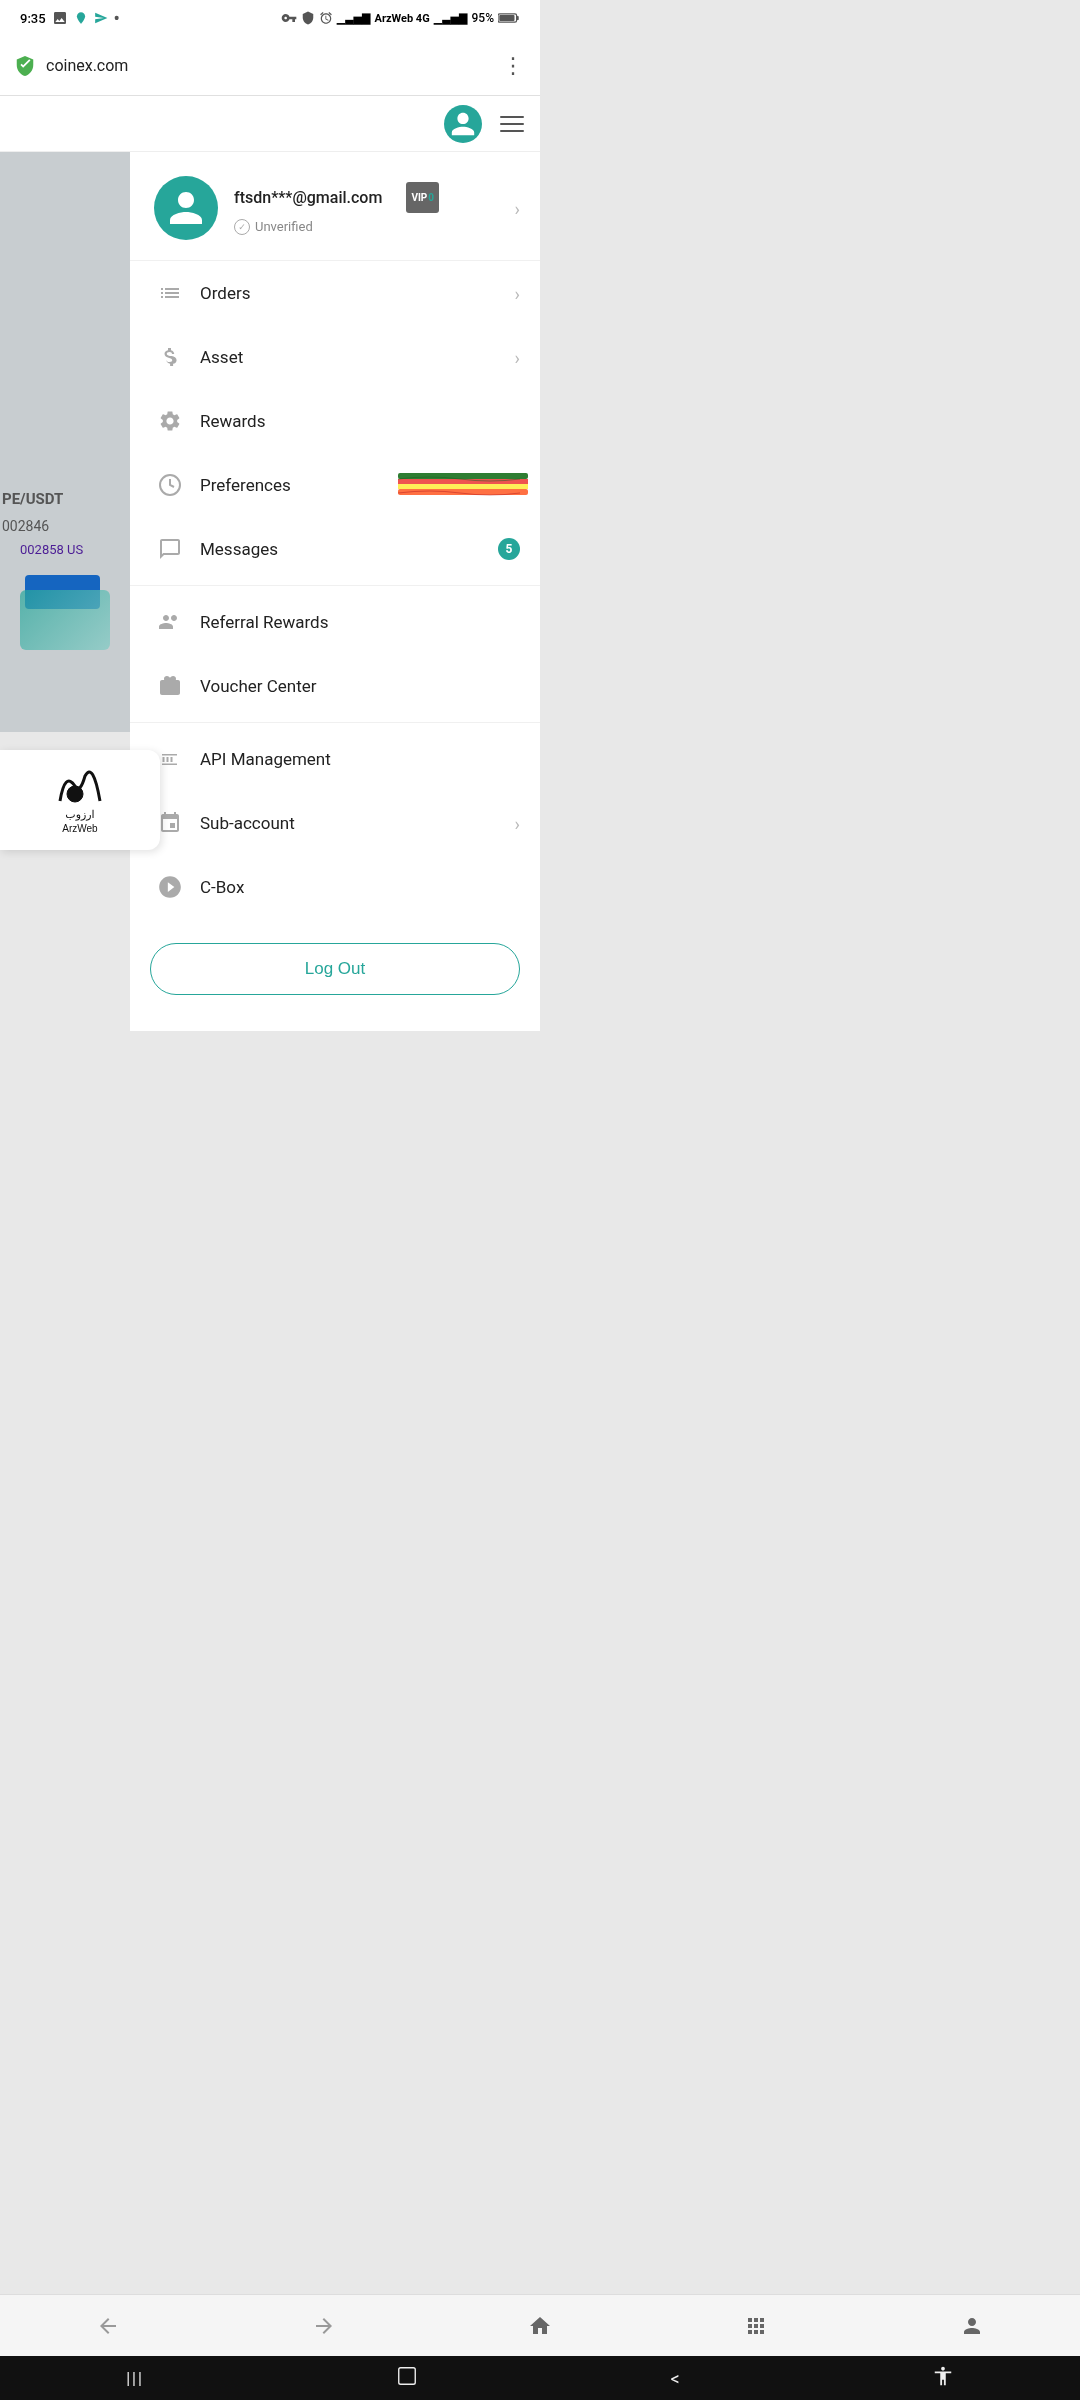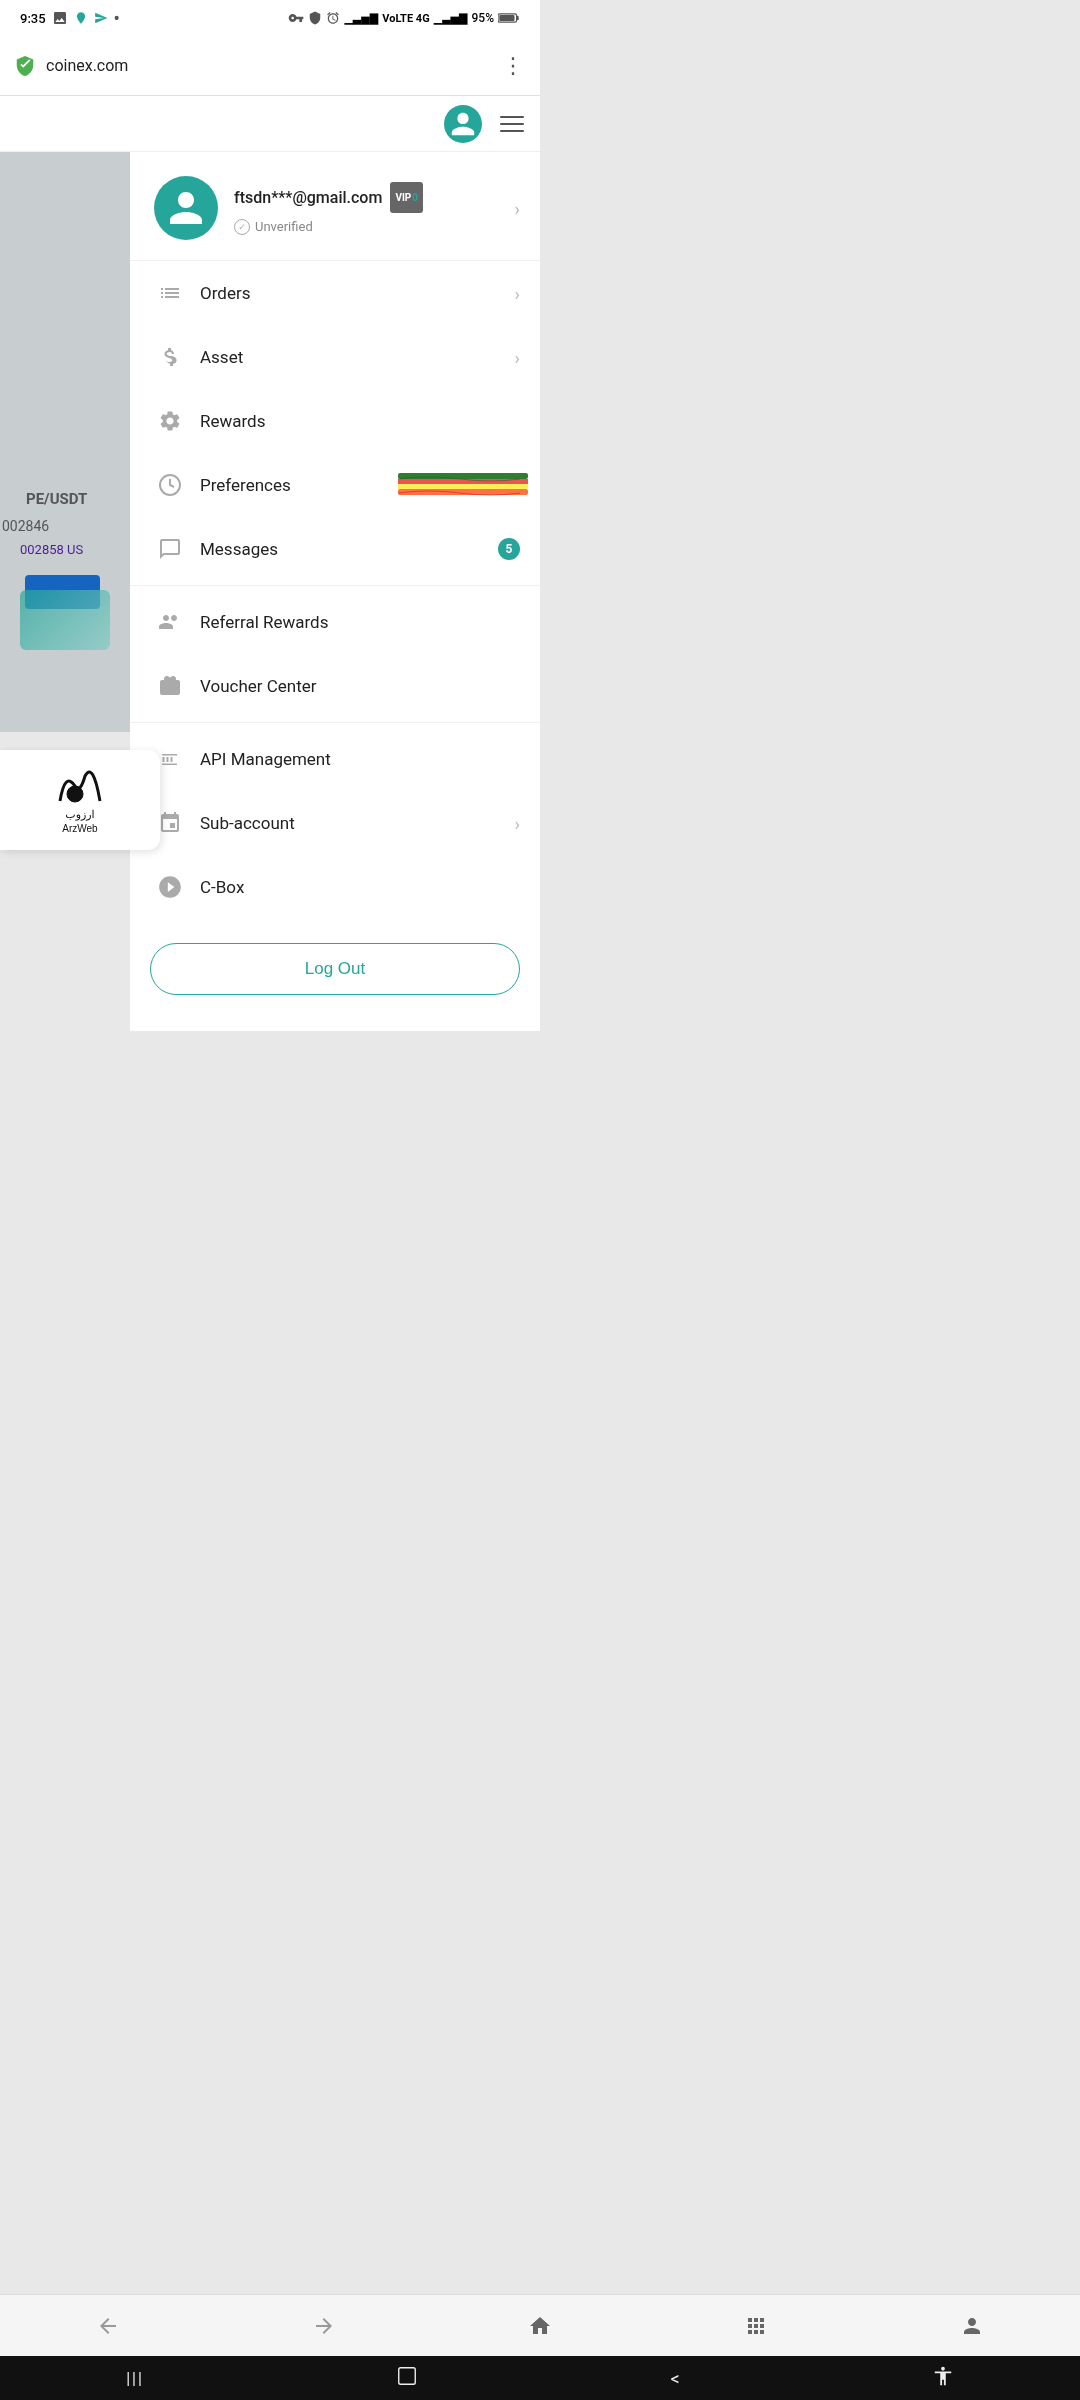"VoLTE 4G" span { text: VoLTE -> ArzWeb }
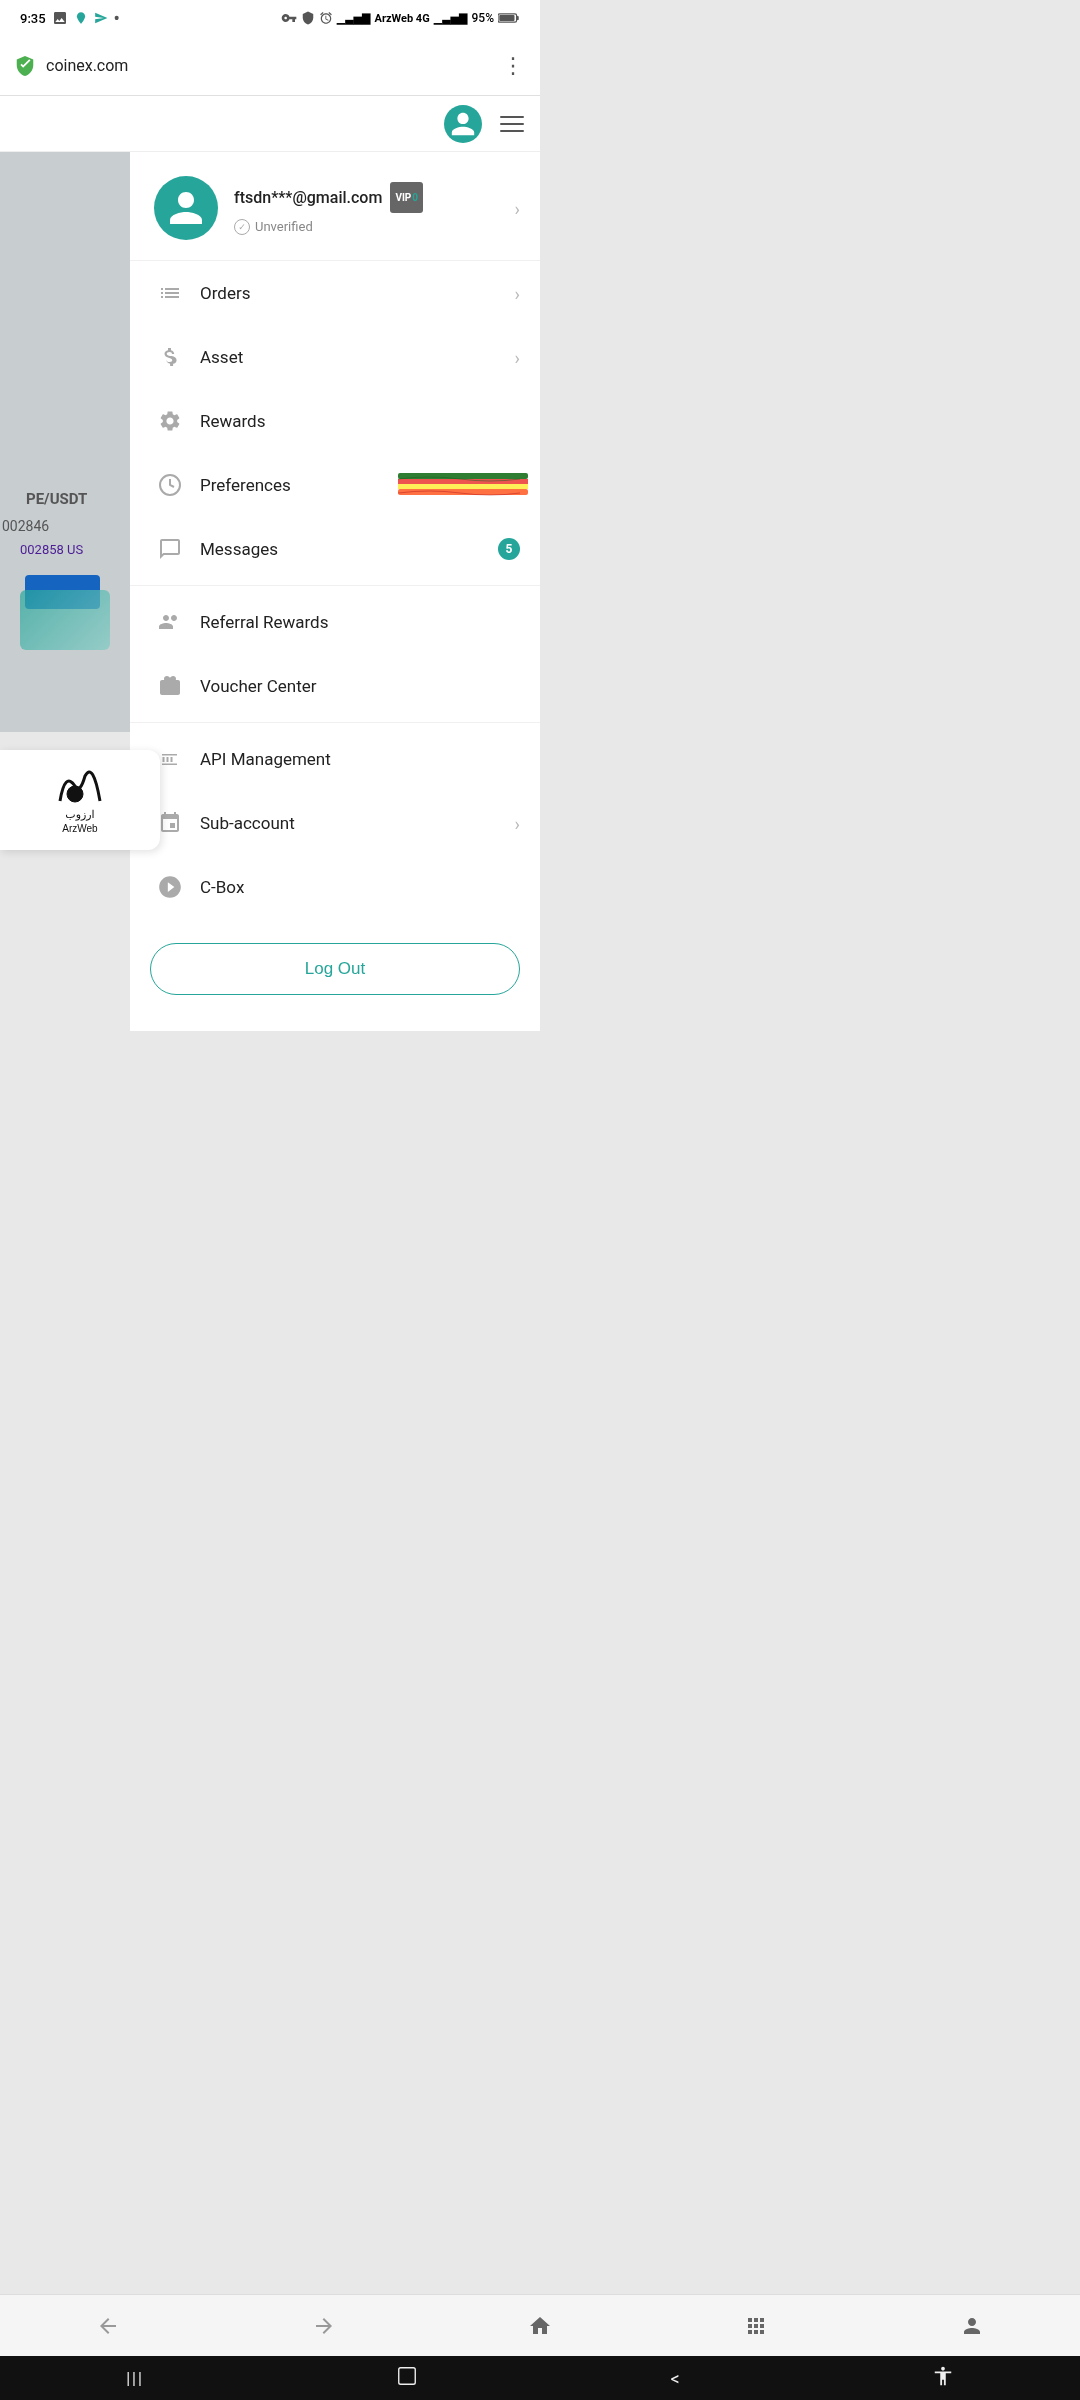"ftsdn***@gmail.com" .user-email-row { gap: 8px -> 24px }
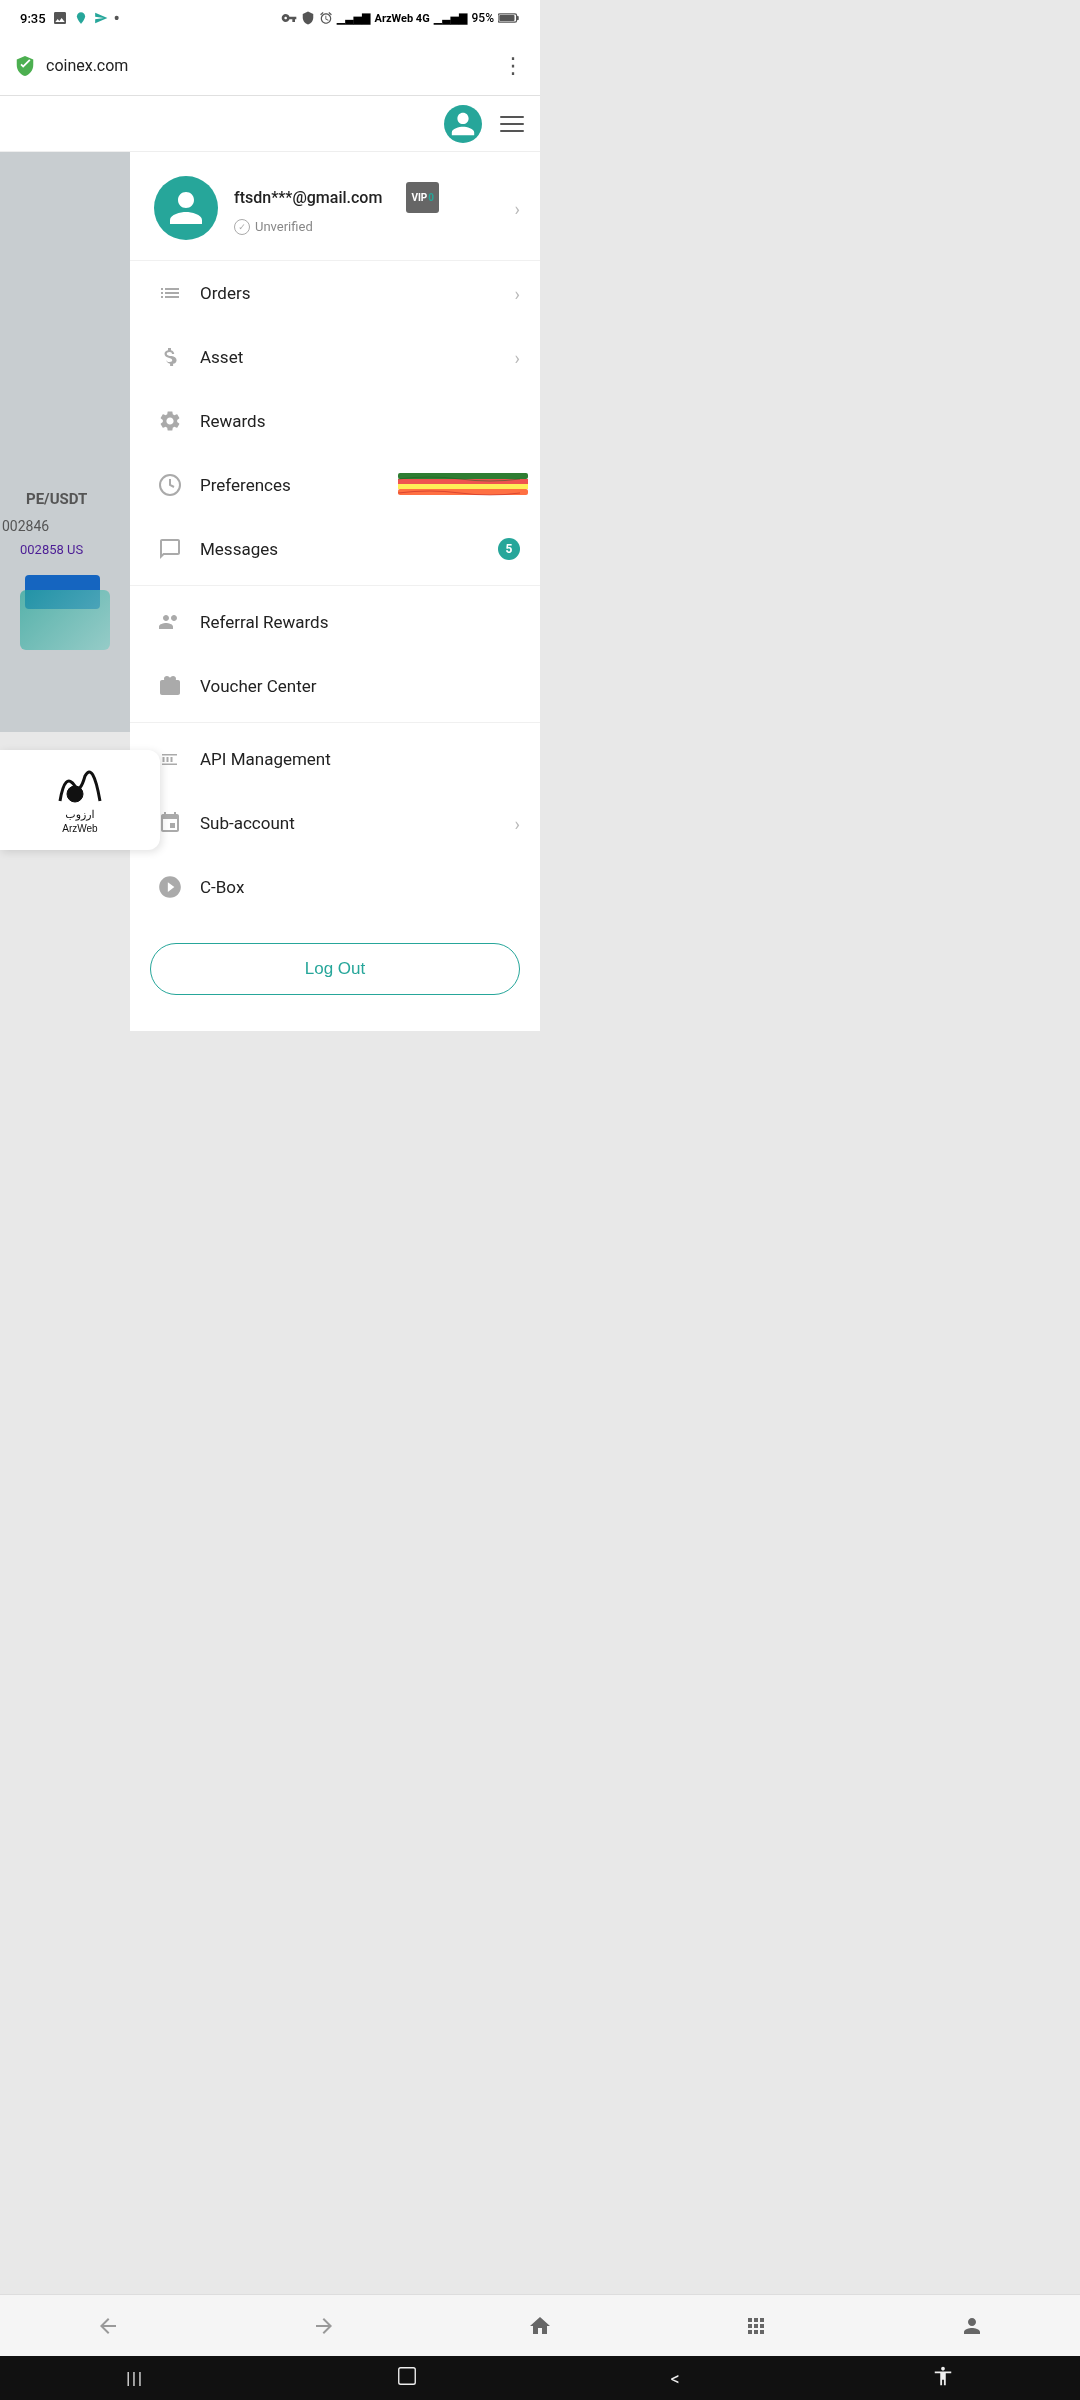"PE/USDT" div.bg-text1 { margin-left: 24px -> none }
